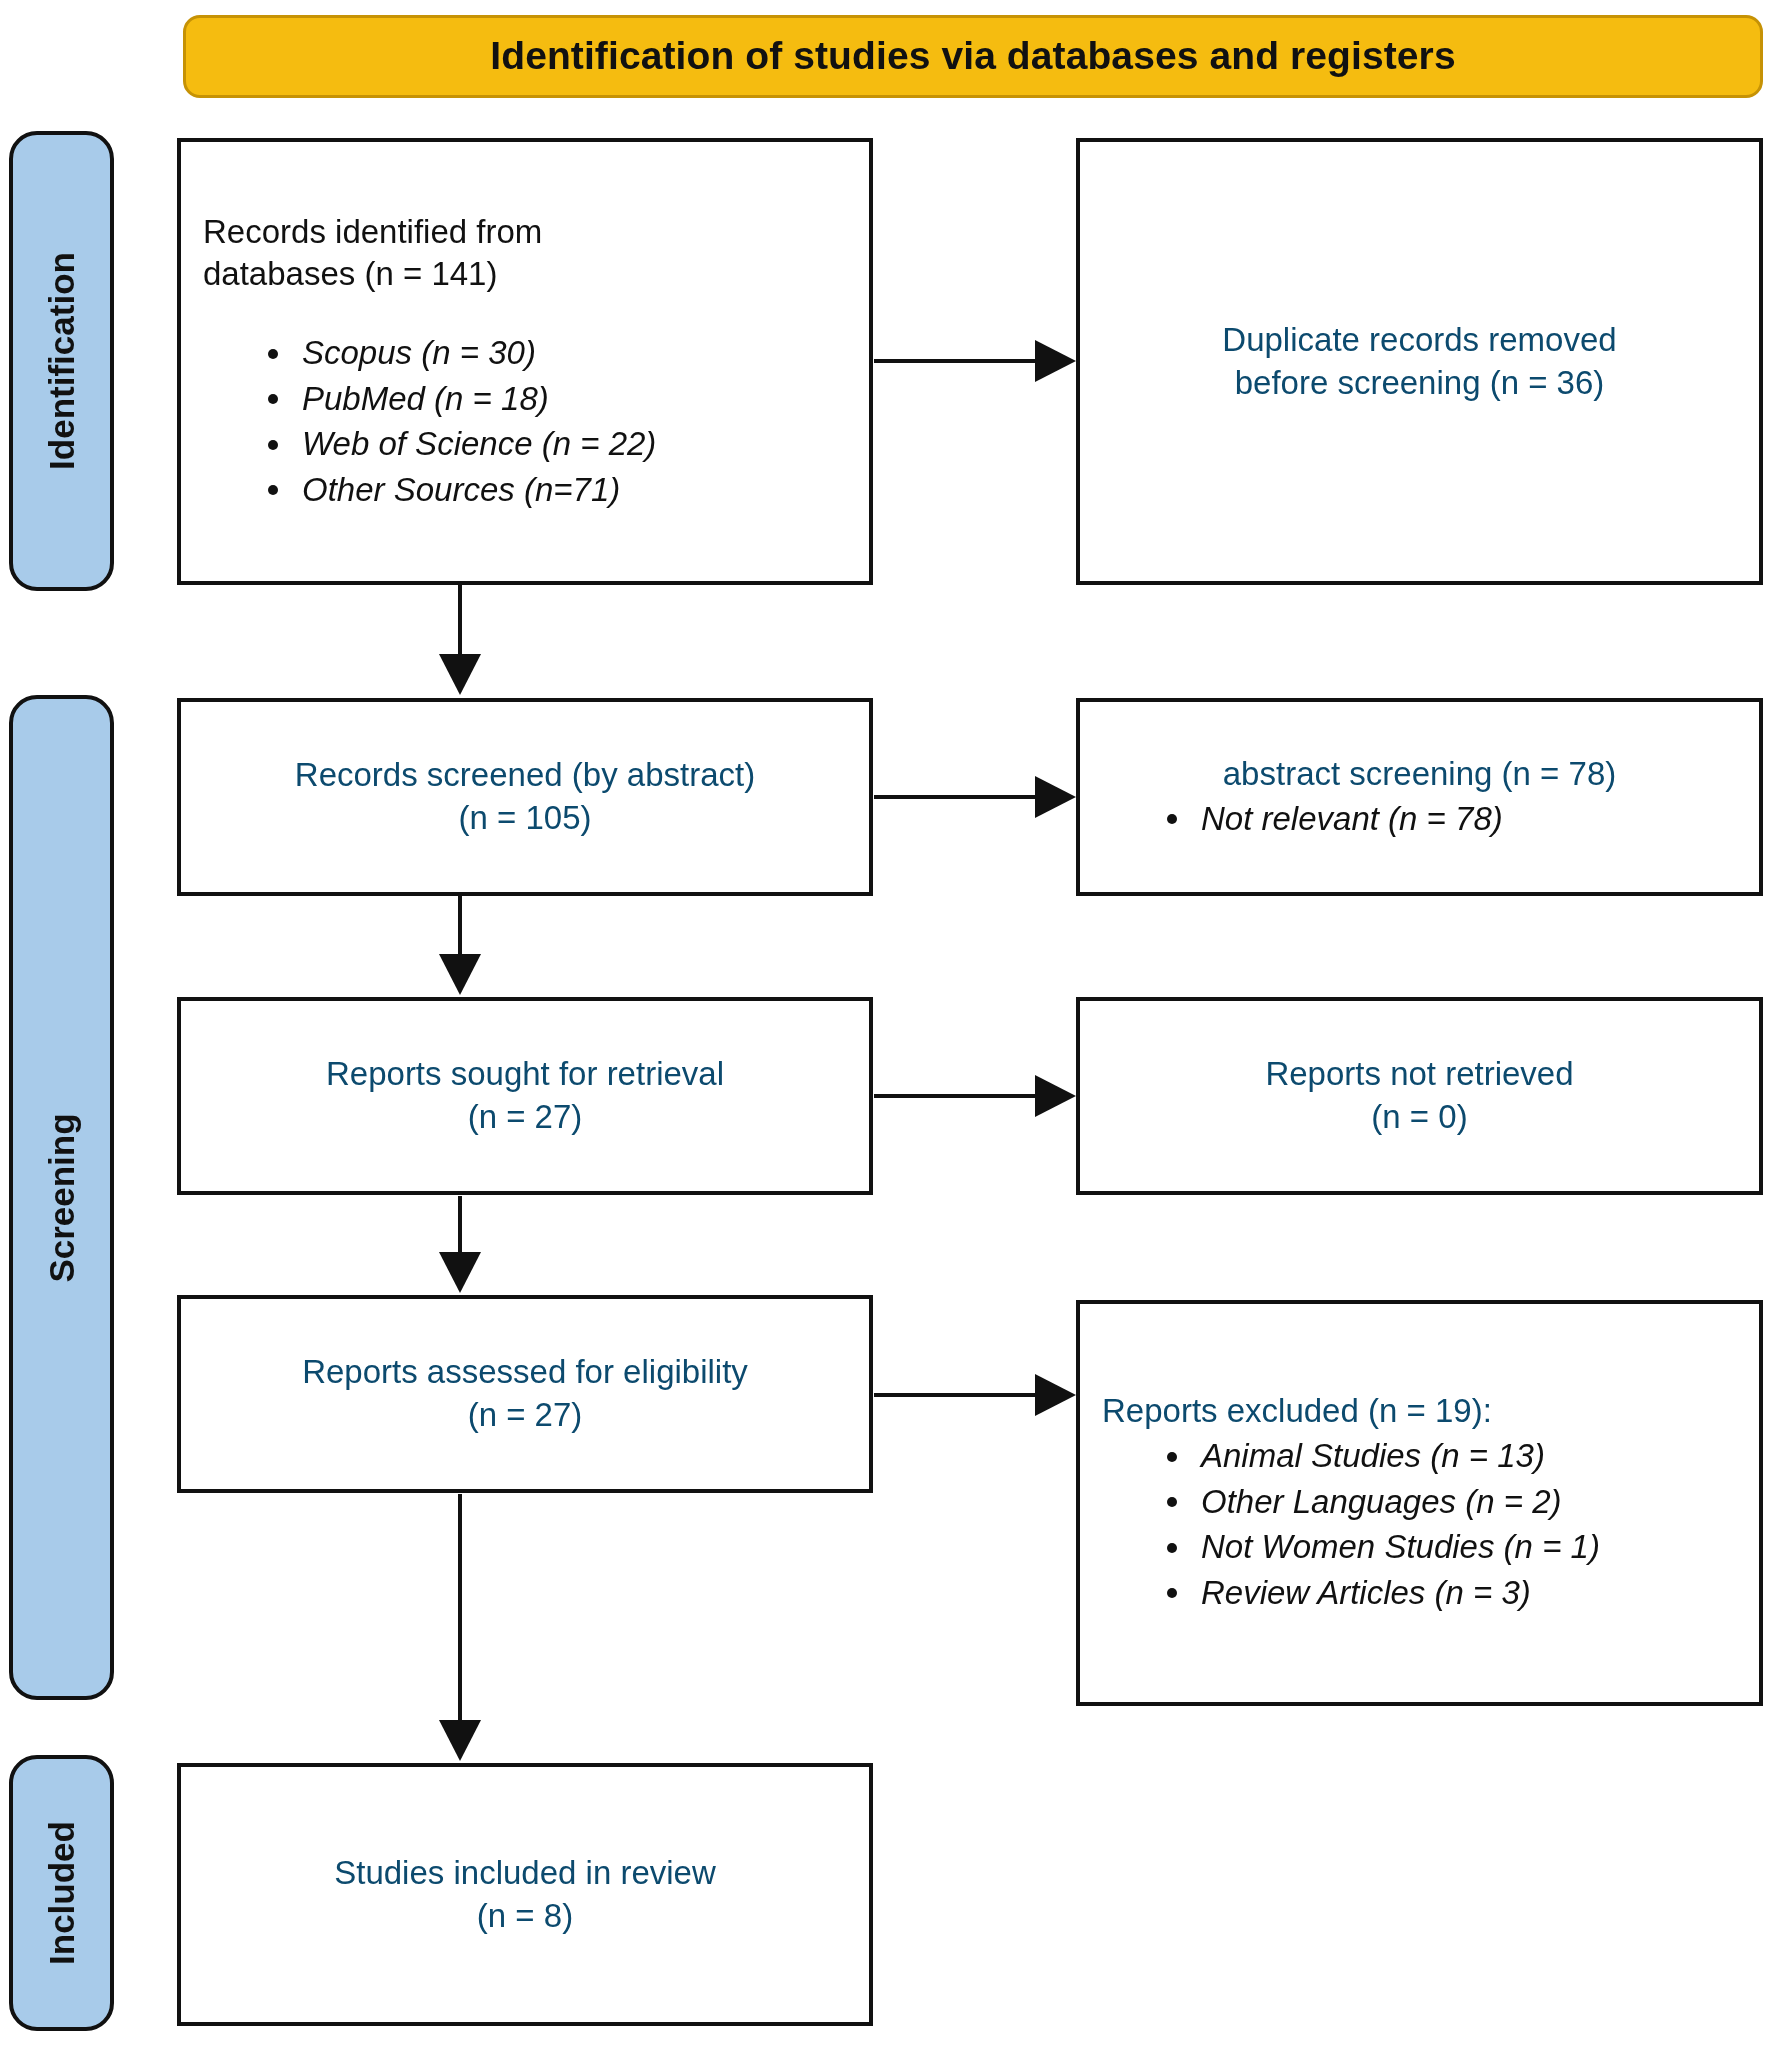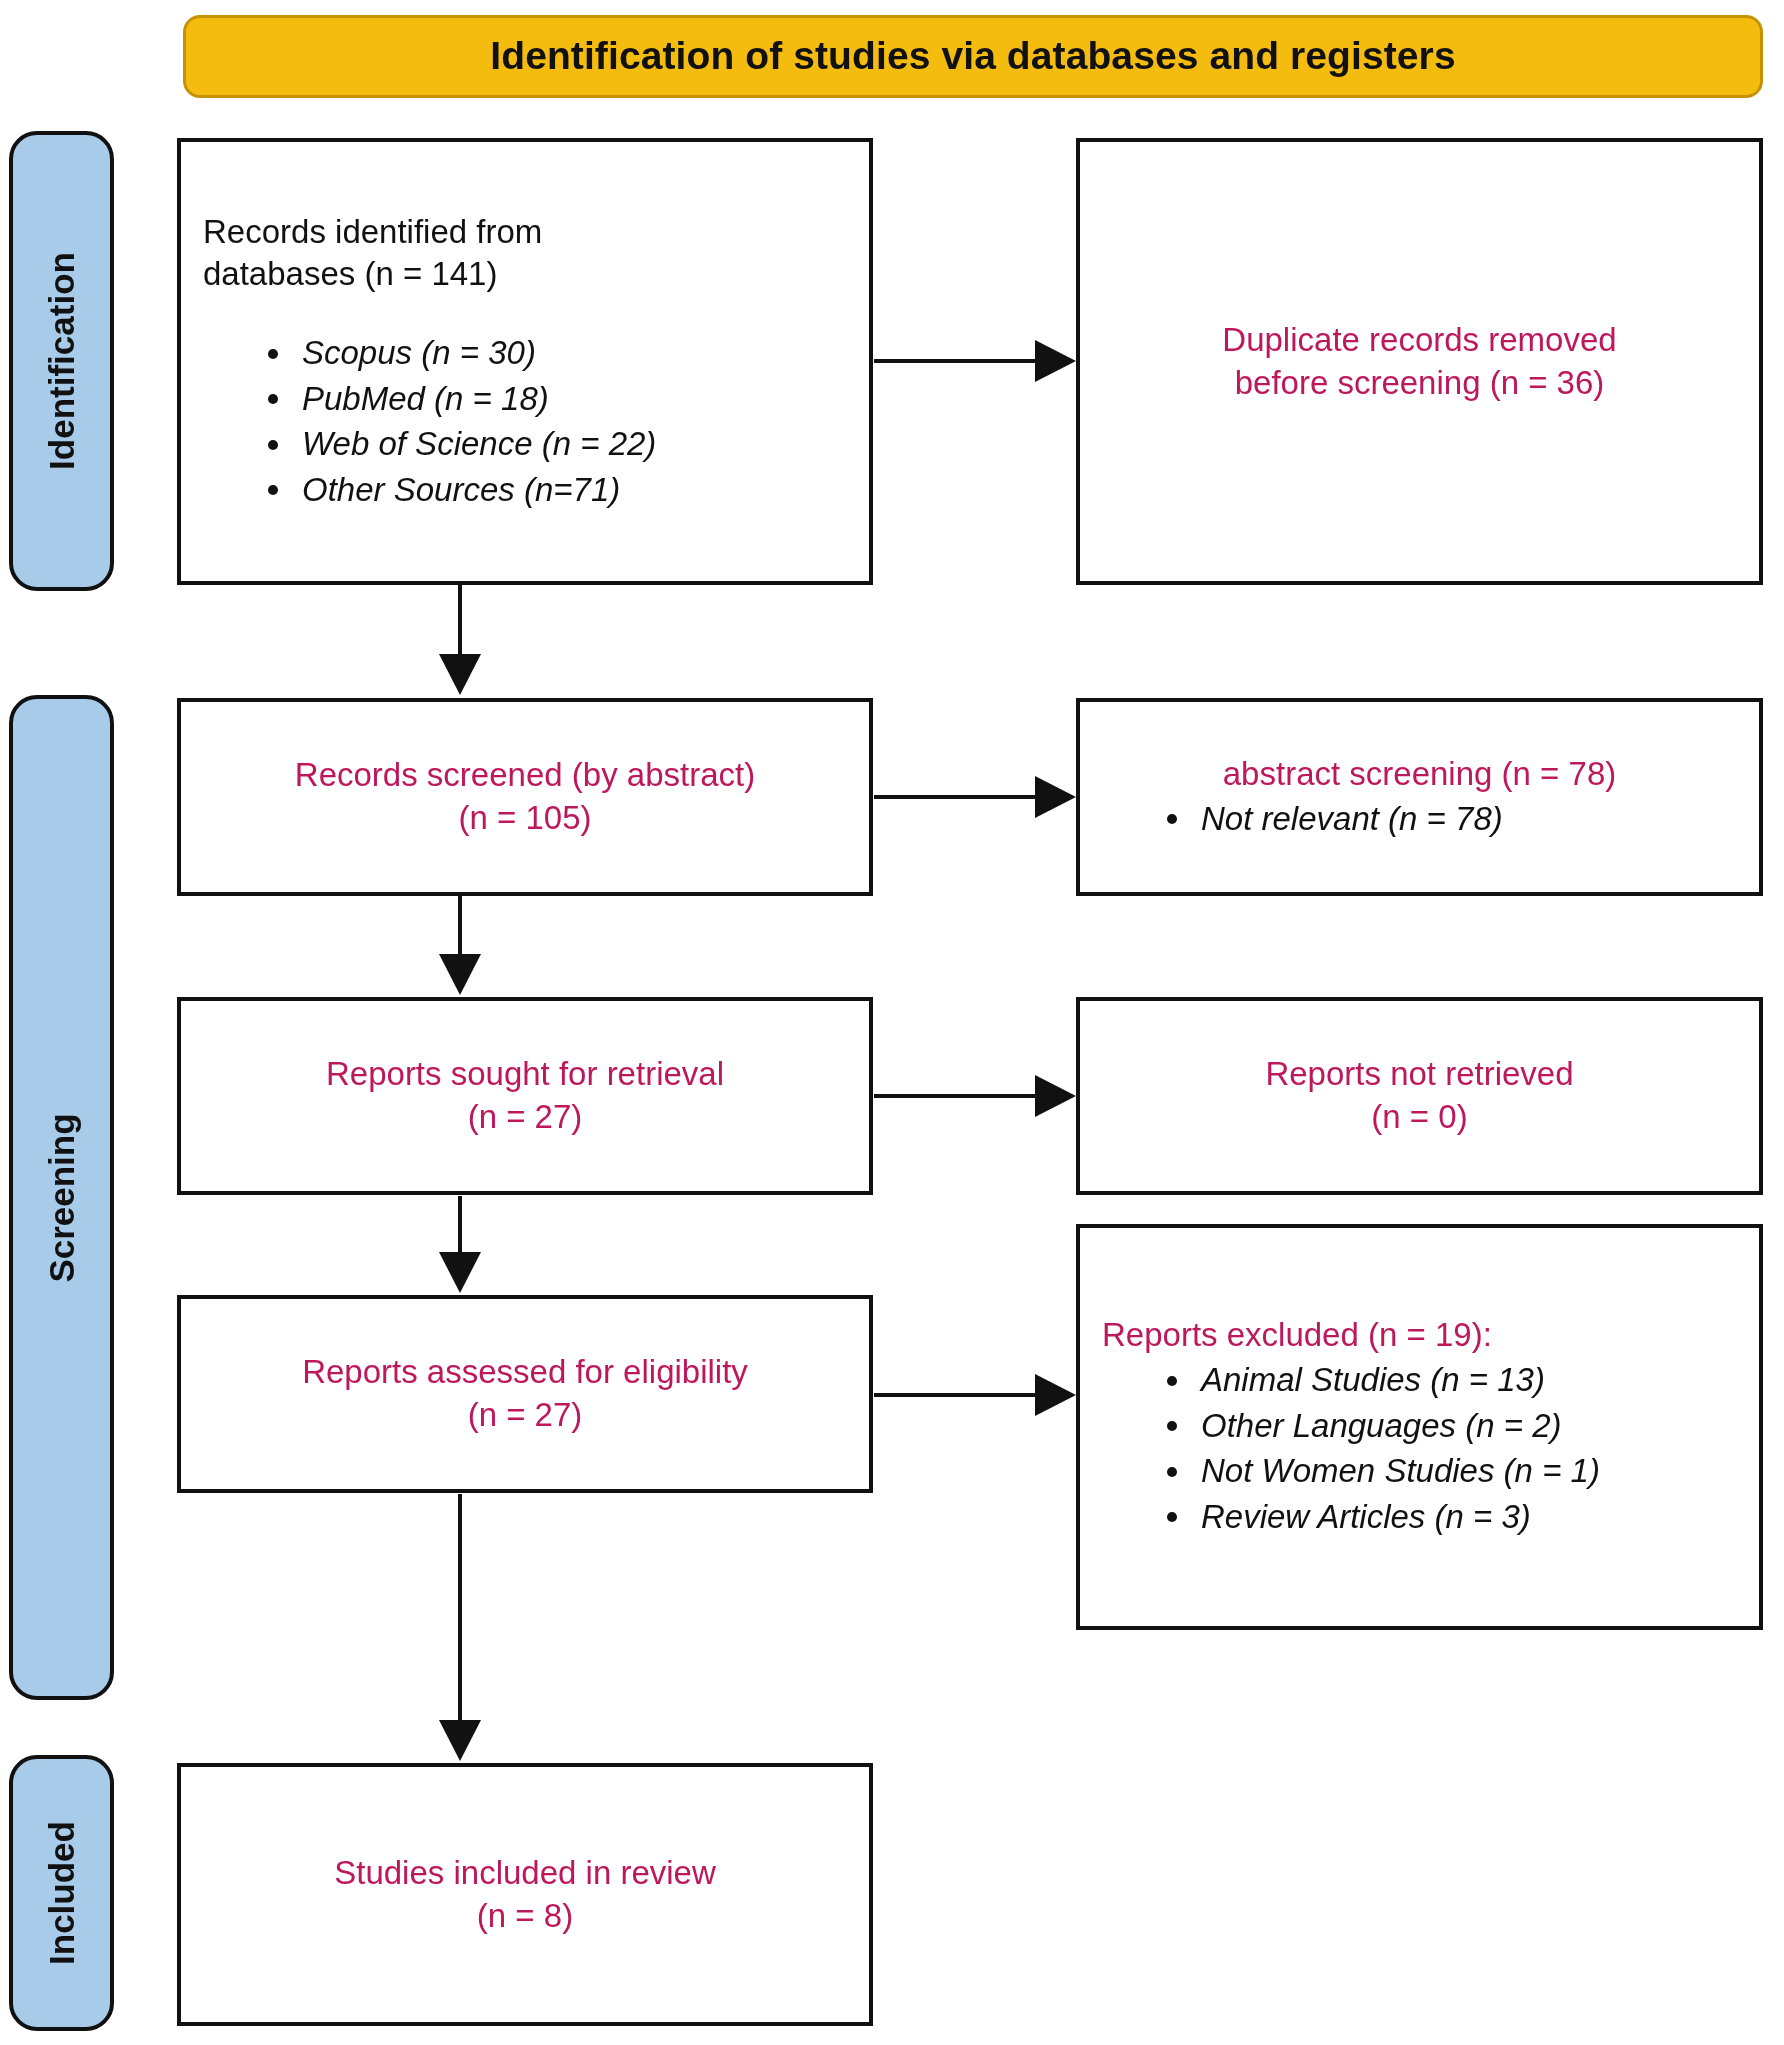"Duplicate records removed" .box-line { color: #be185d -> #0c4a6e }
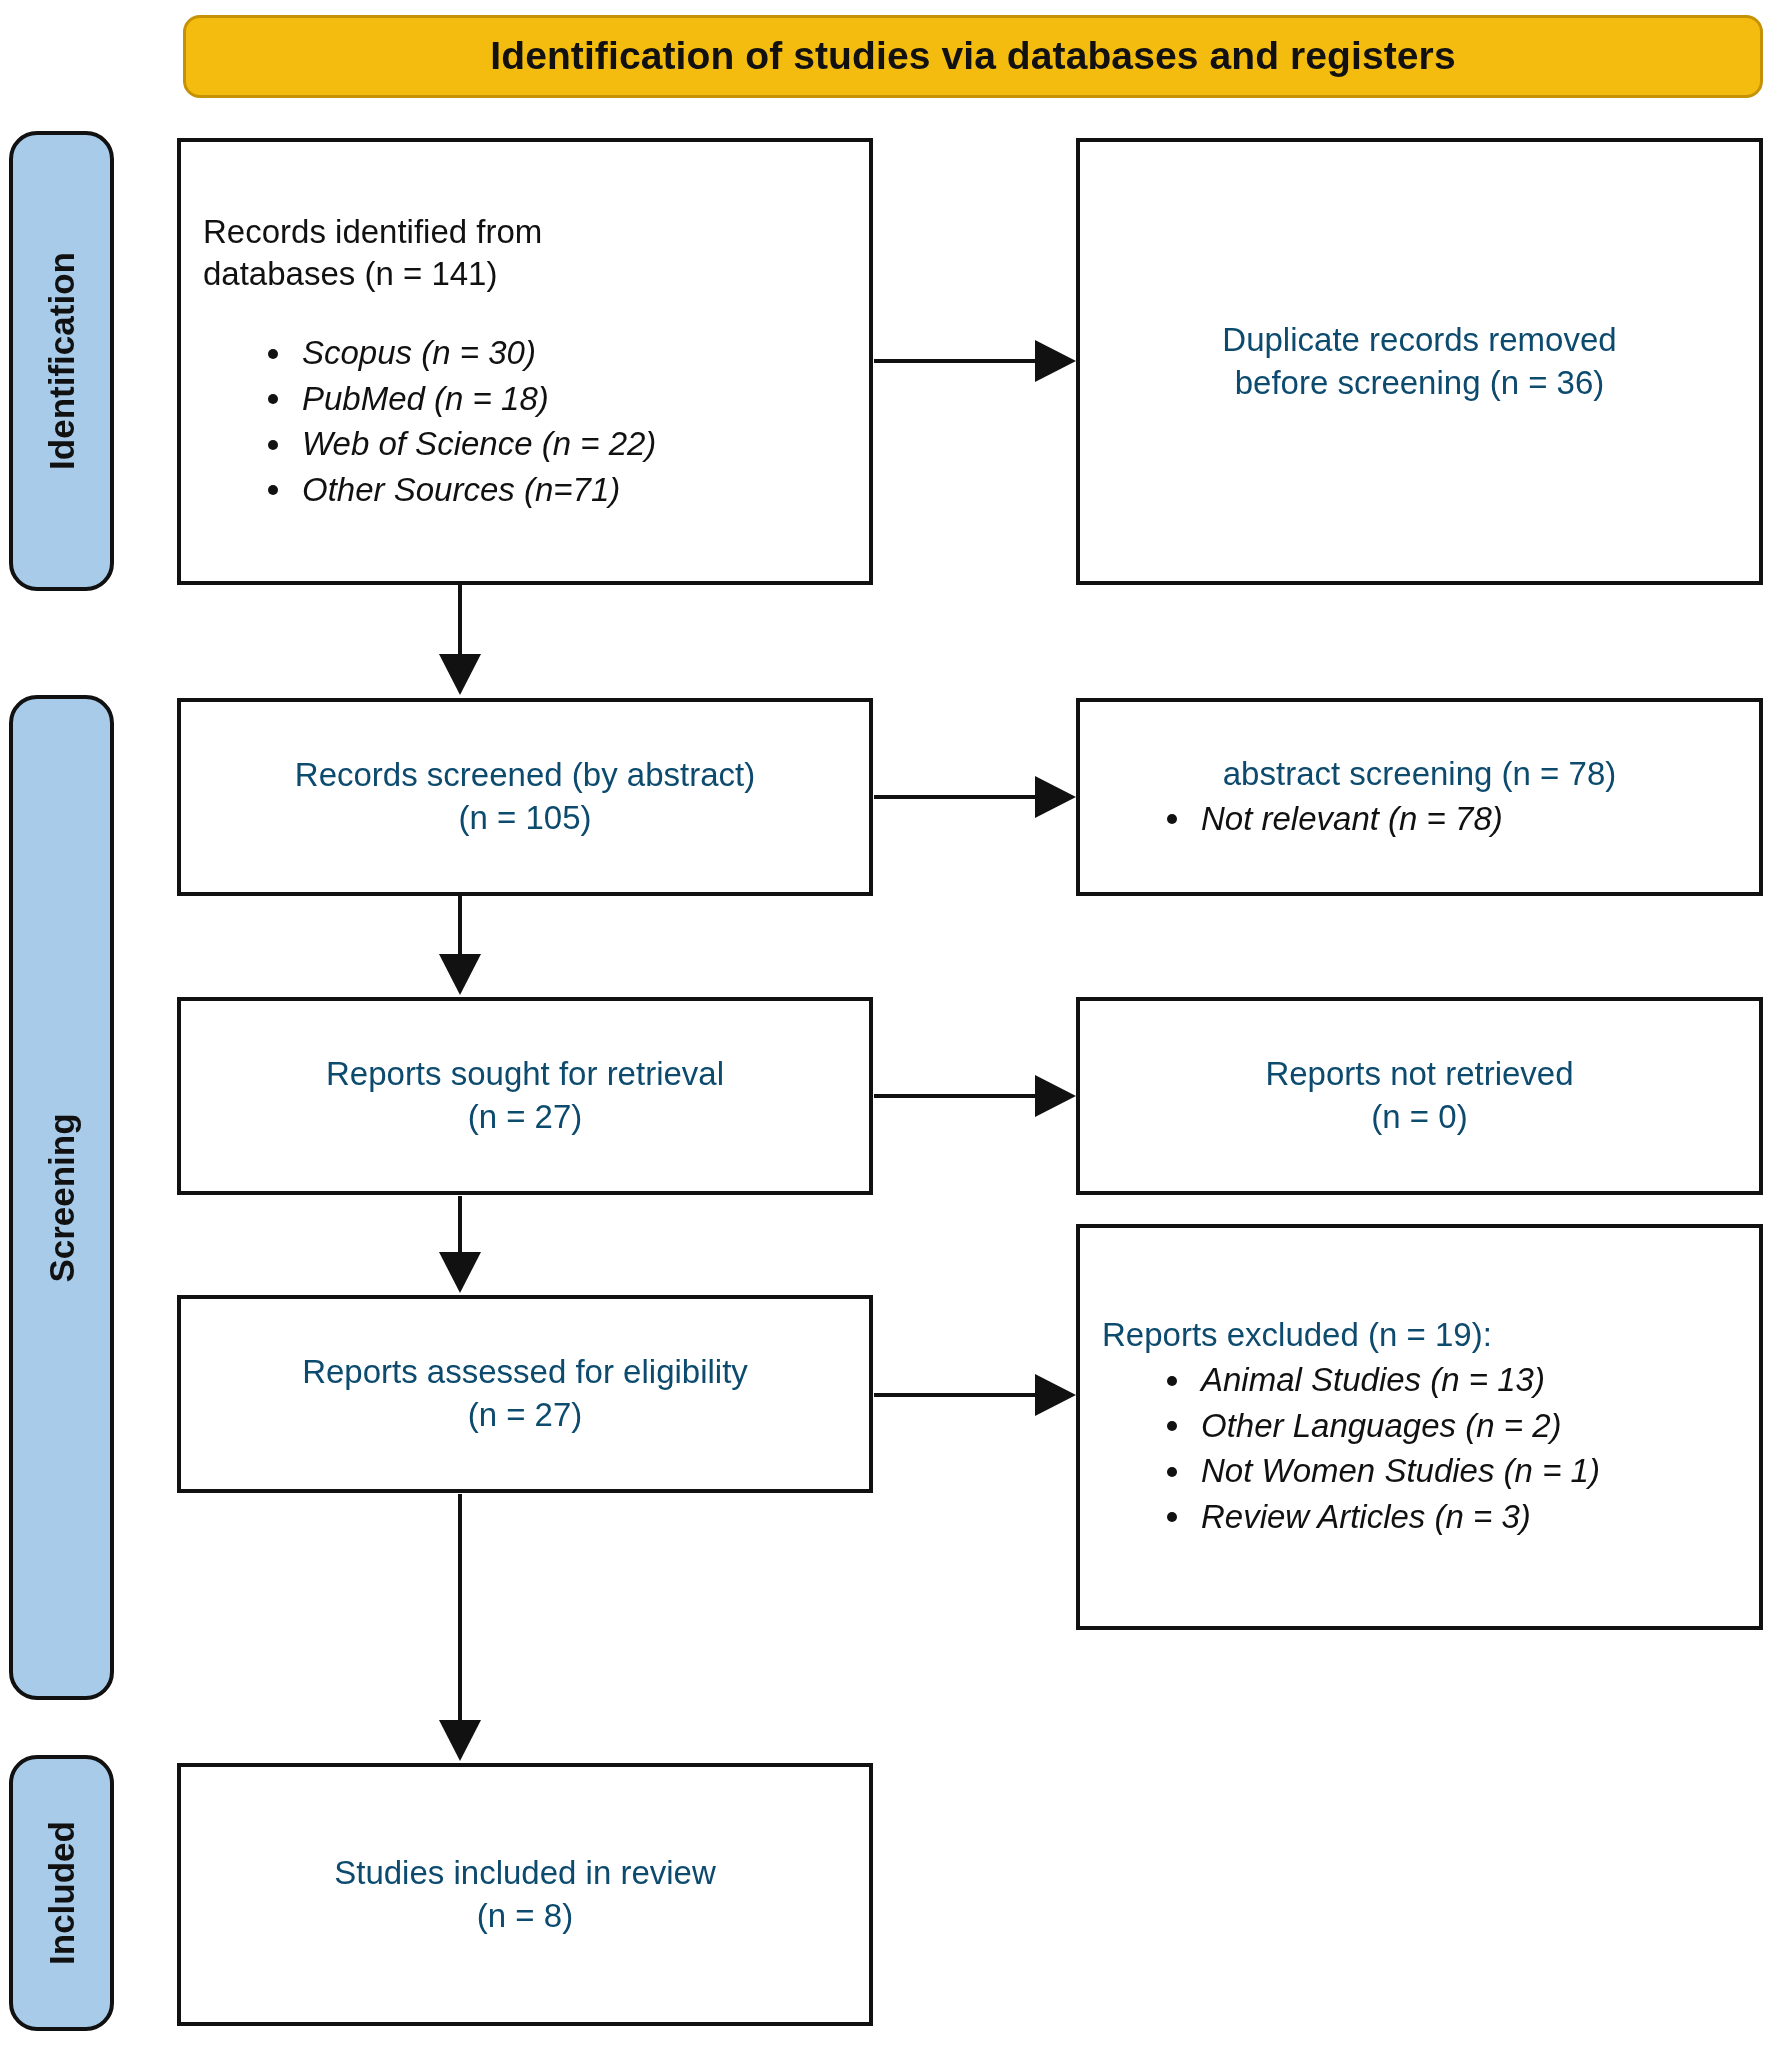"Reports excluded (n = 19):" #box-excluded-rp { top: 1224px -> 1300px }
